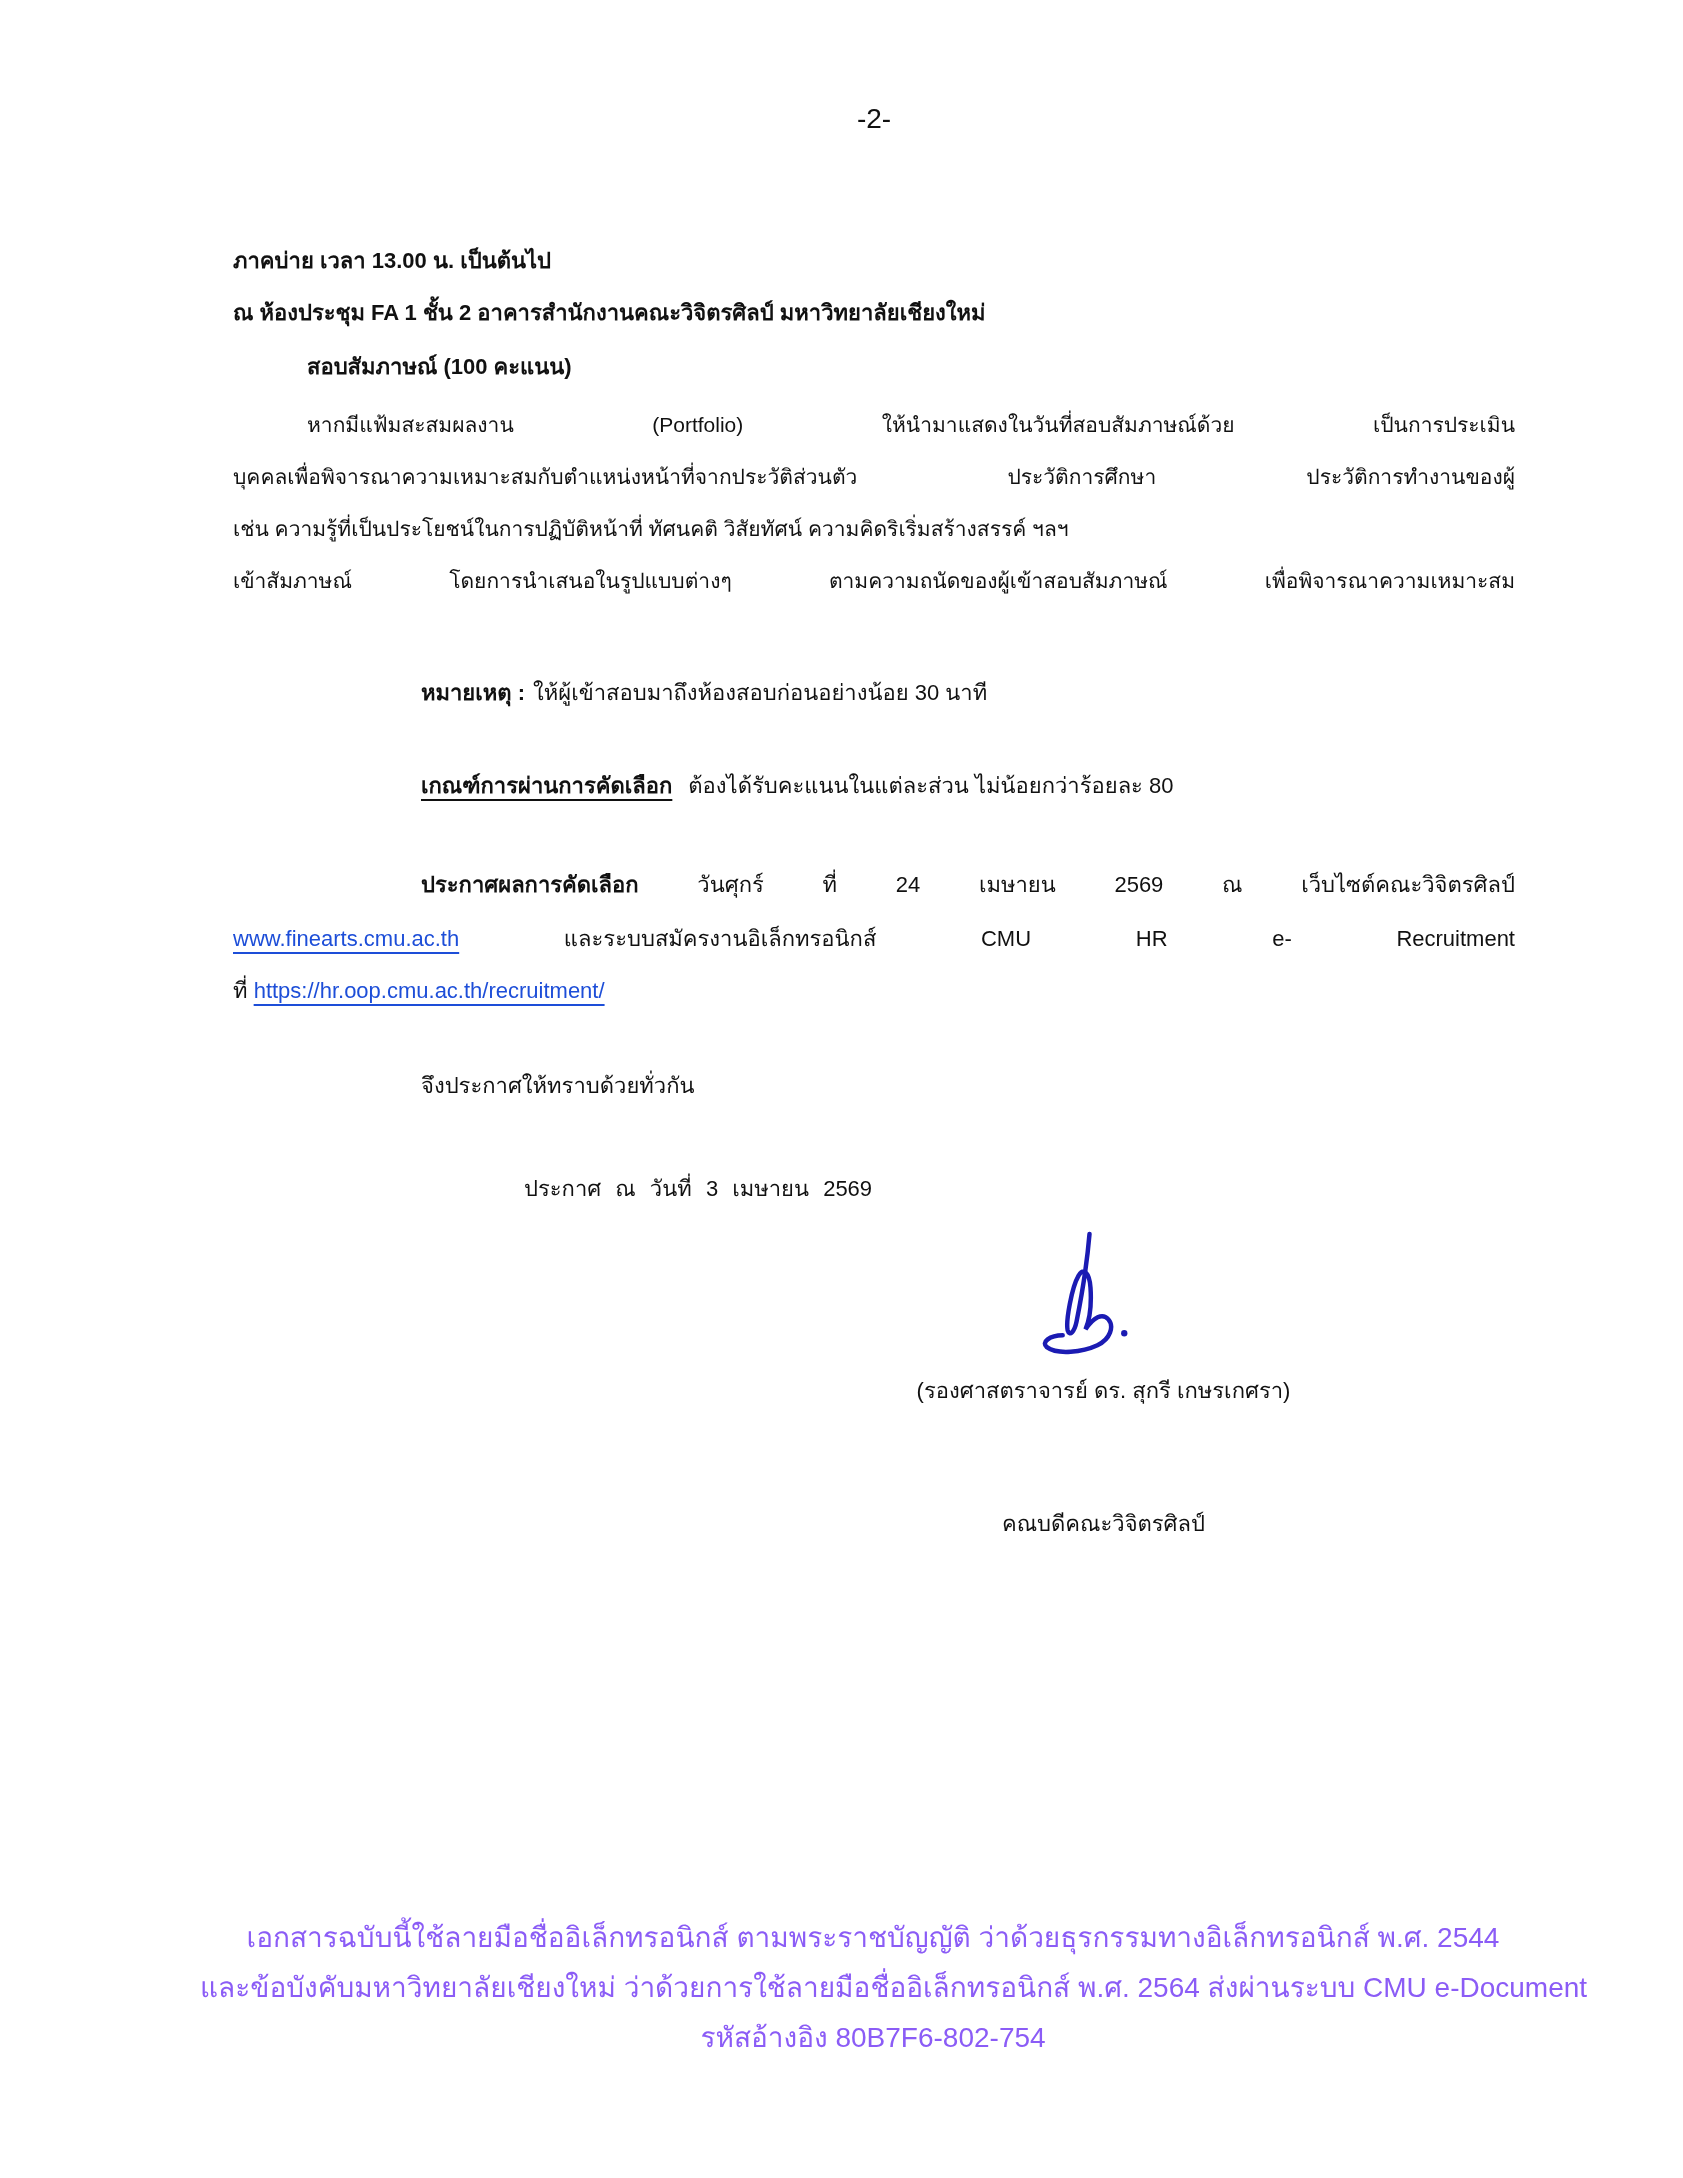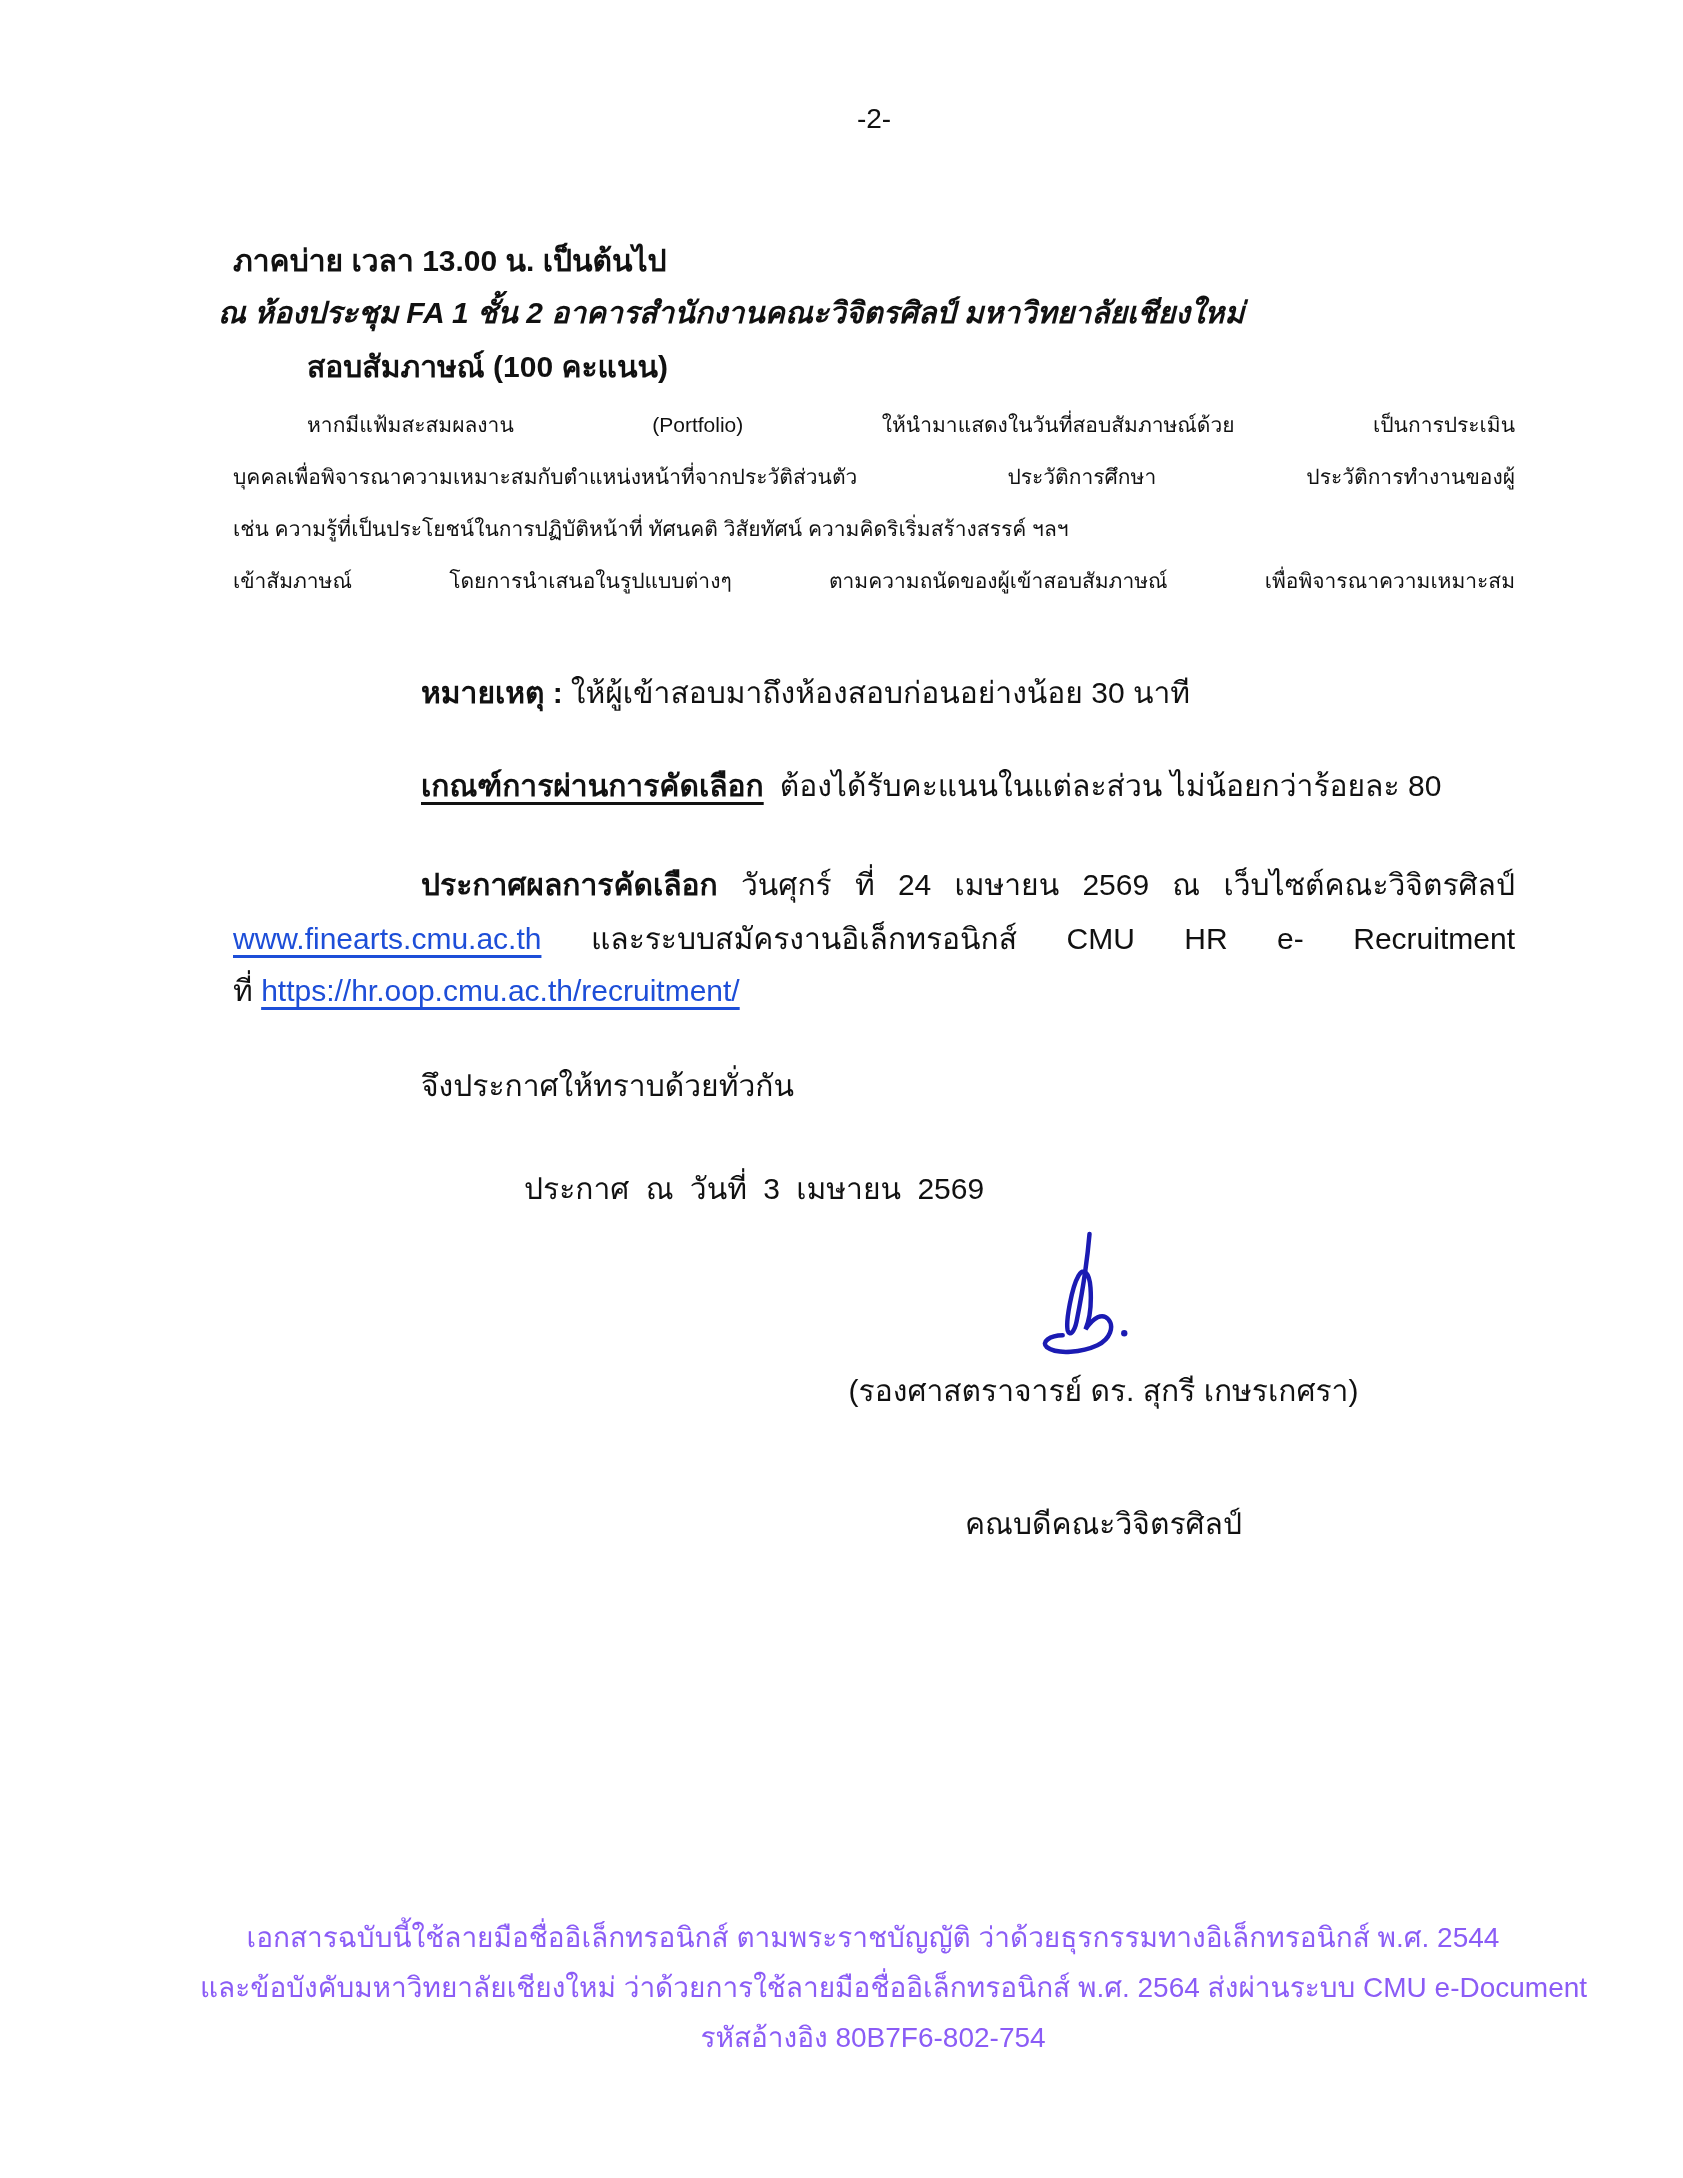"ภาคบ่าย เวลา 13.00 น. เป็นต้นไป" .t { font-size: 30px -> 22px }
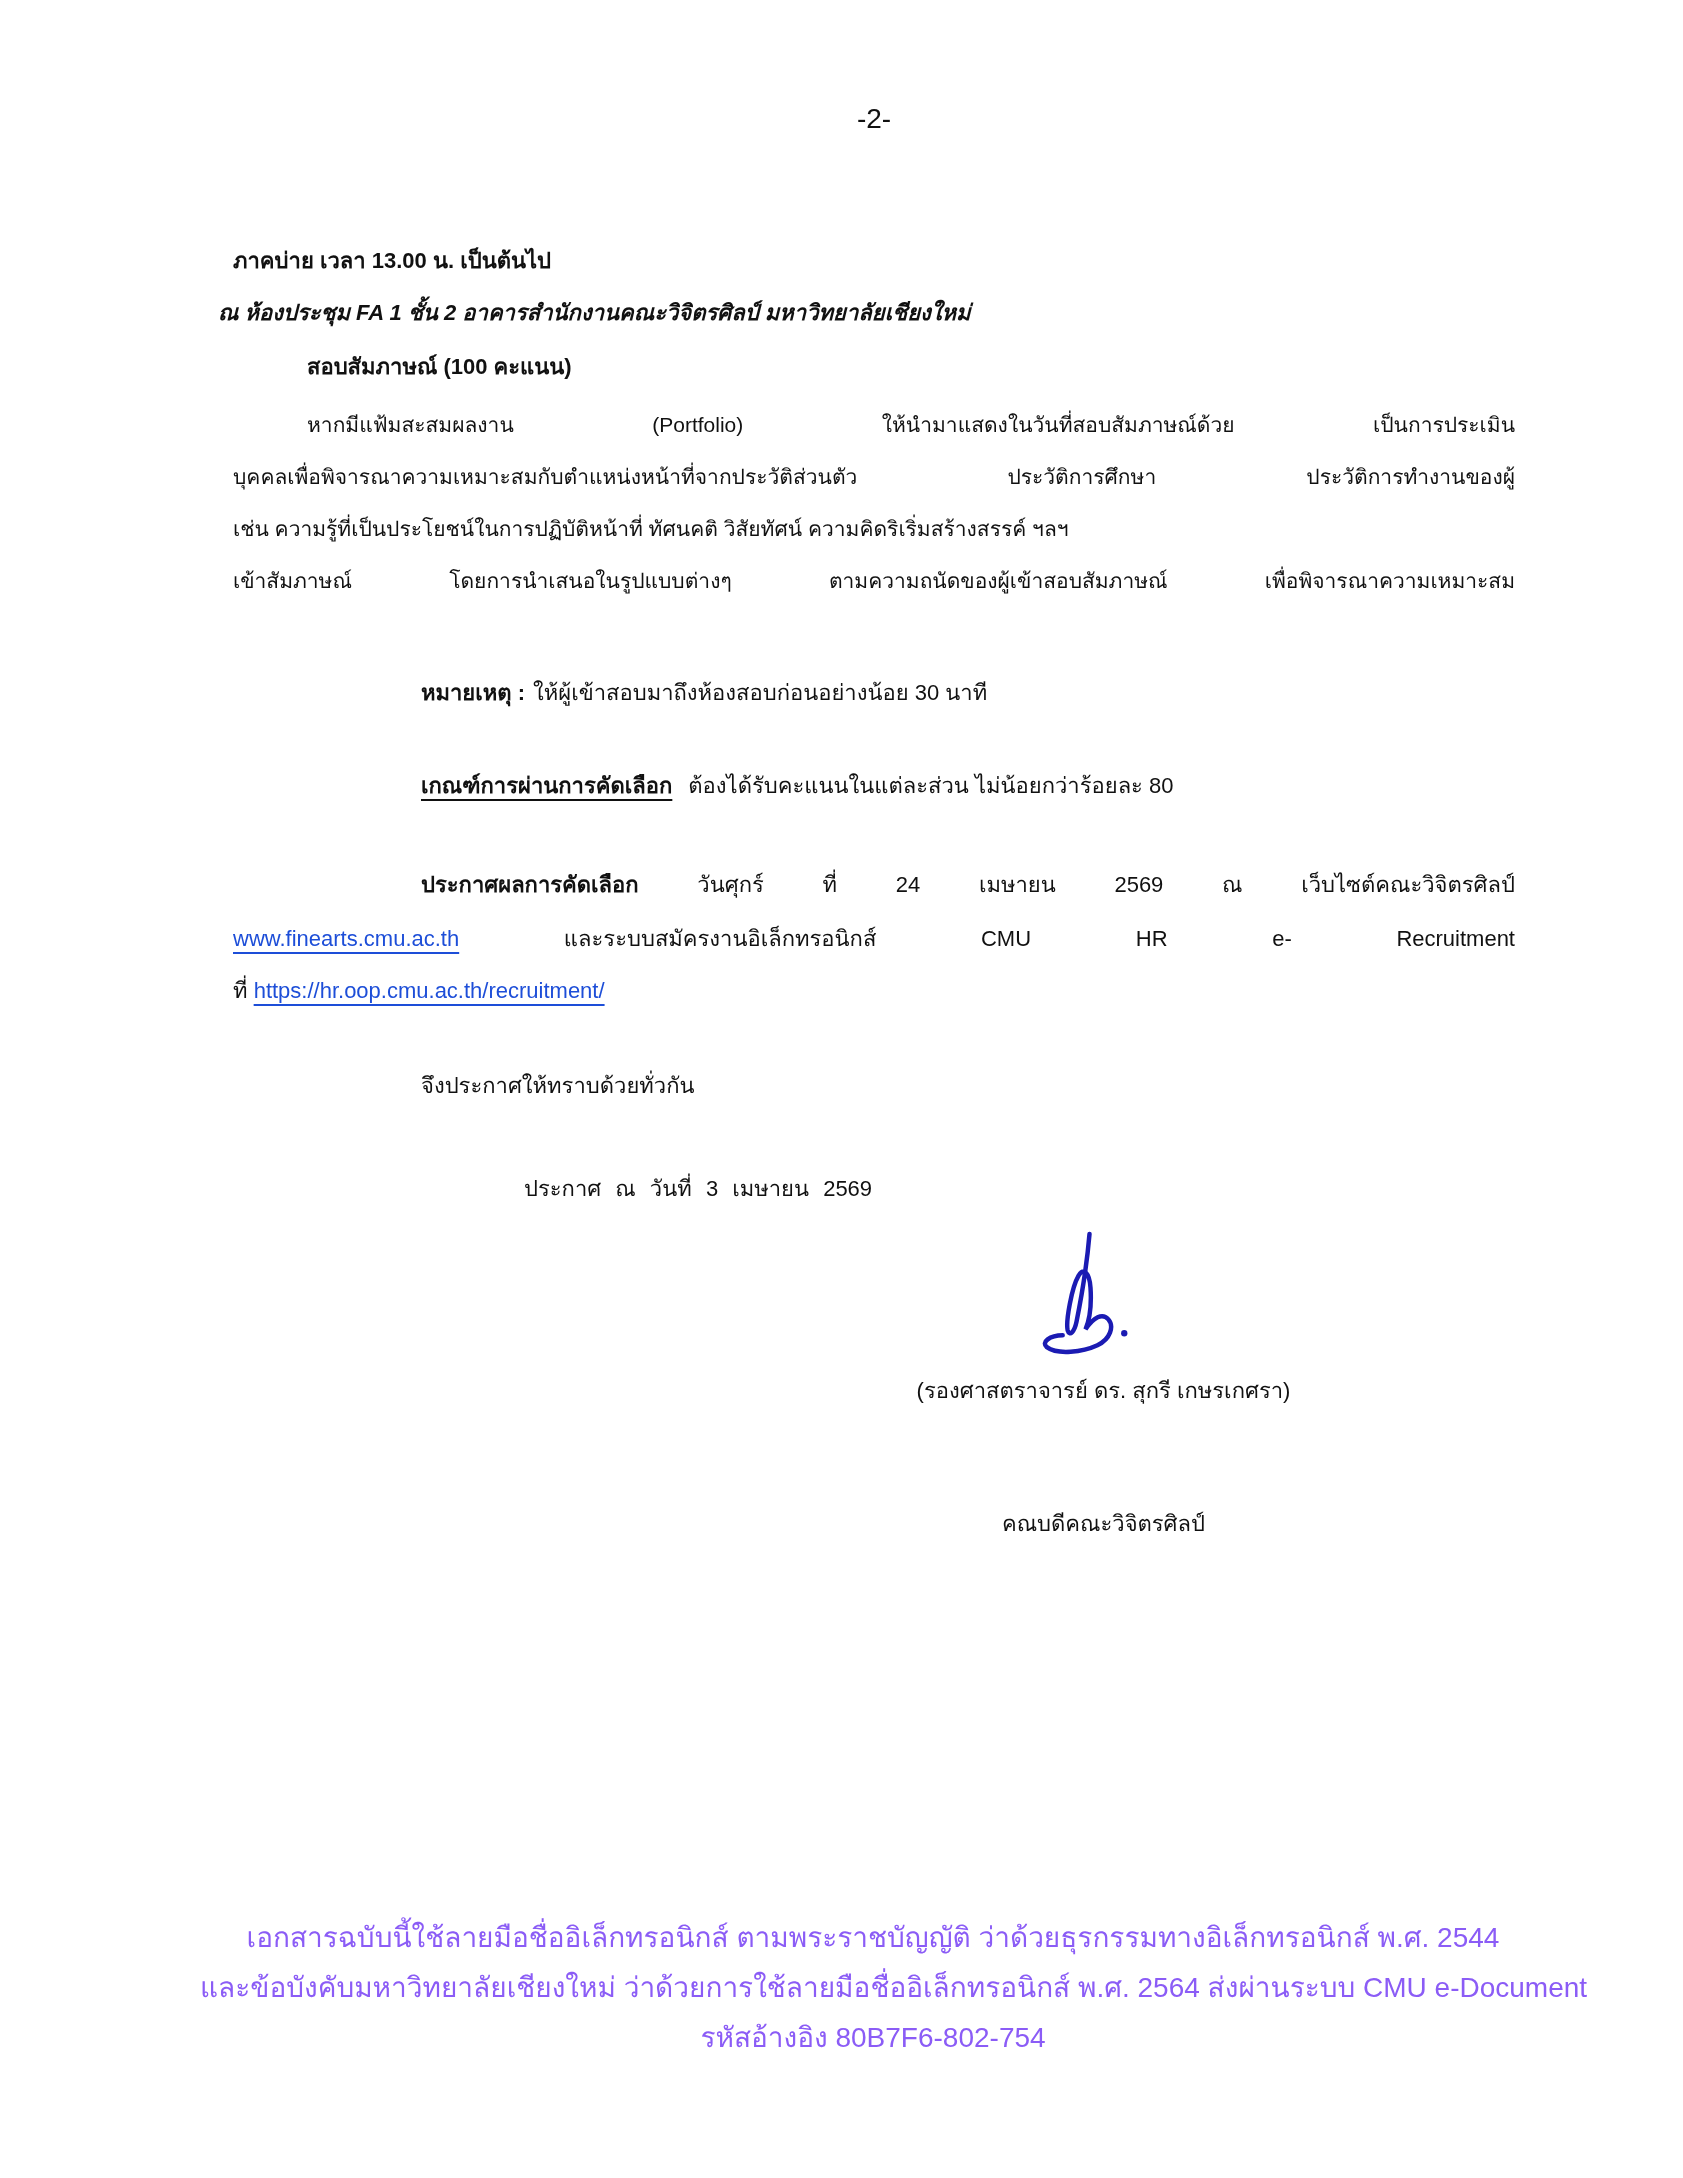"ณ ห้องประชุม FA 1 ชั้น" .venue-line { font-style: italic -> none; left: 218px -> 233px }
